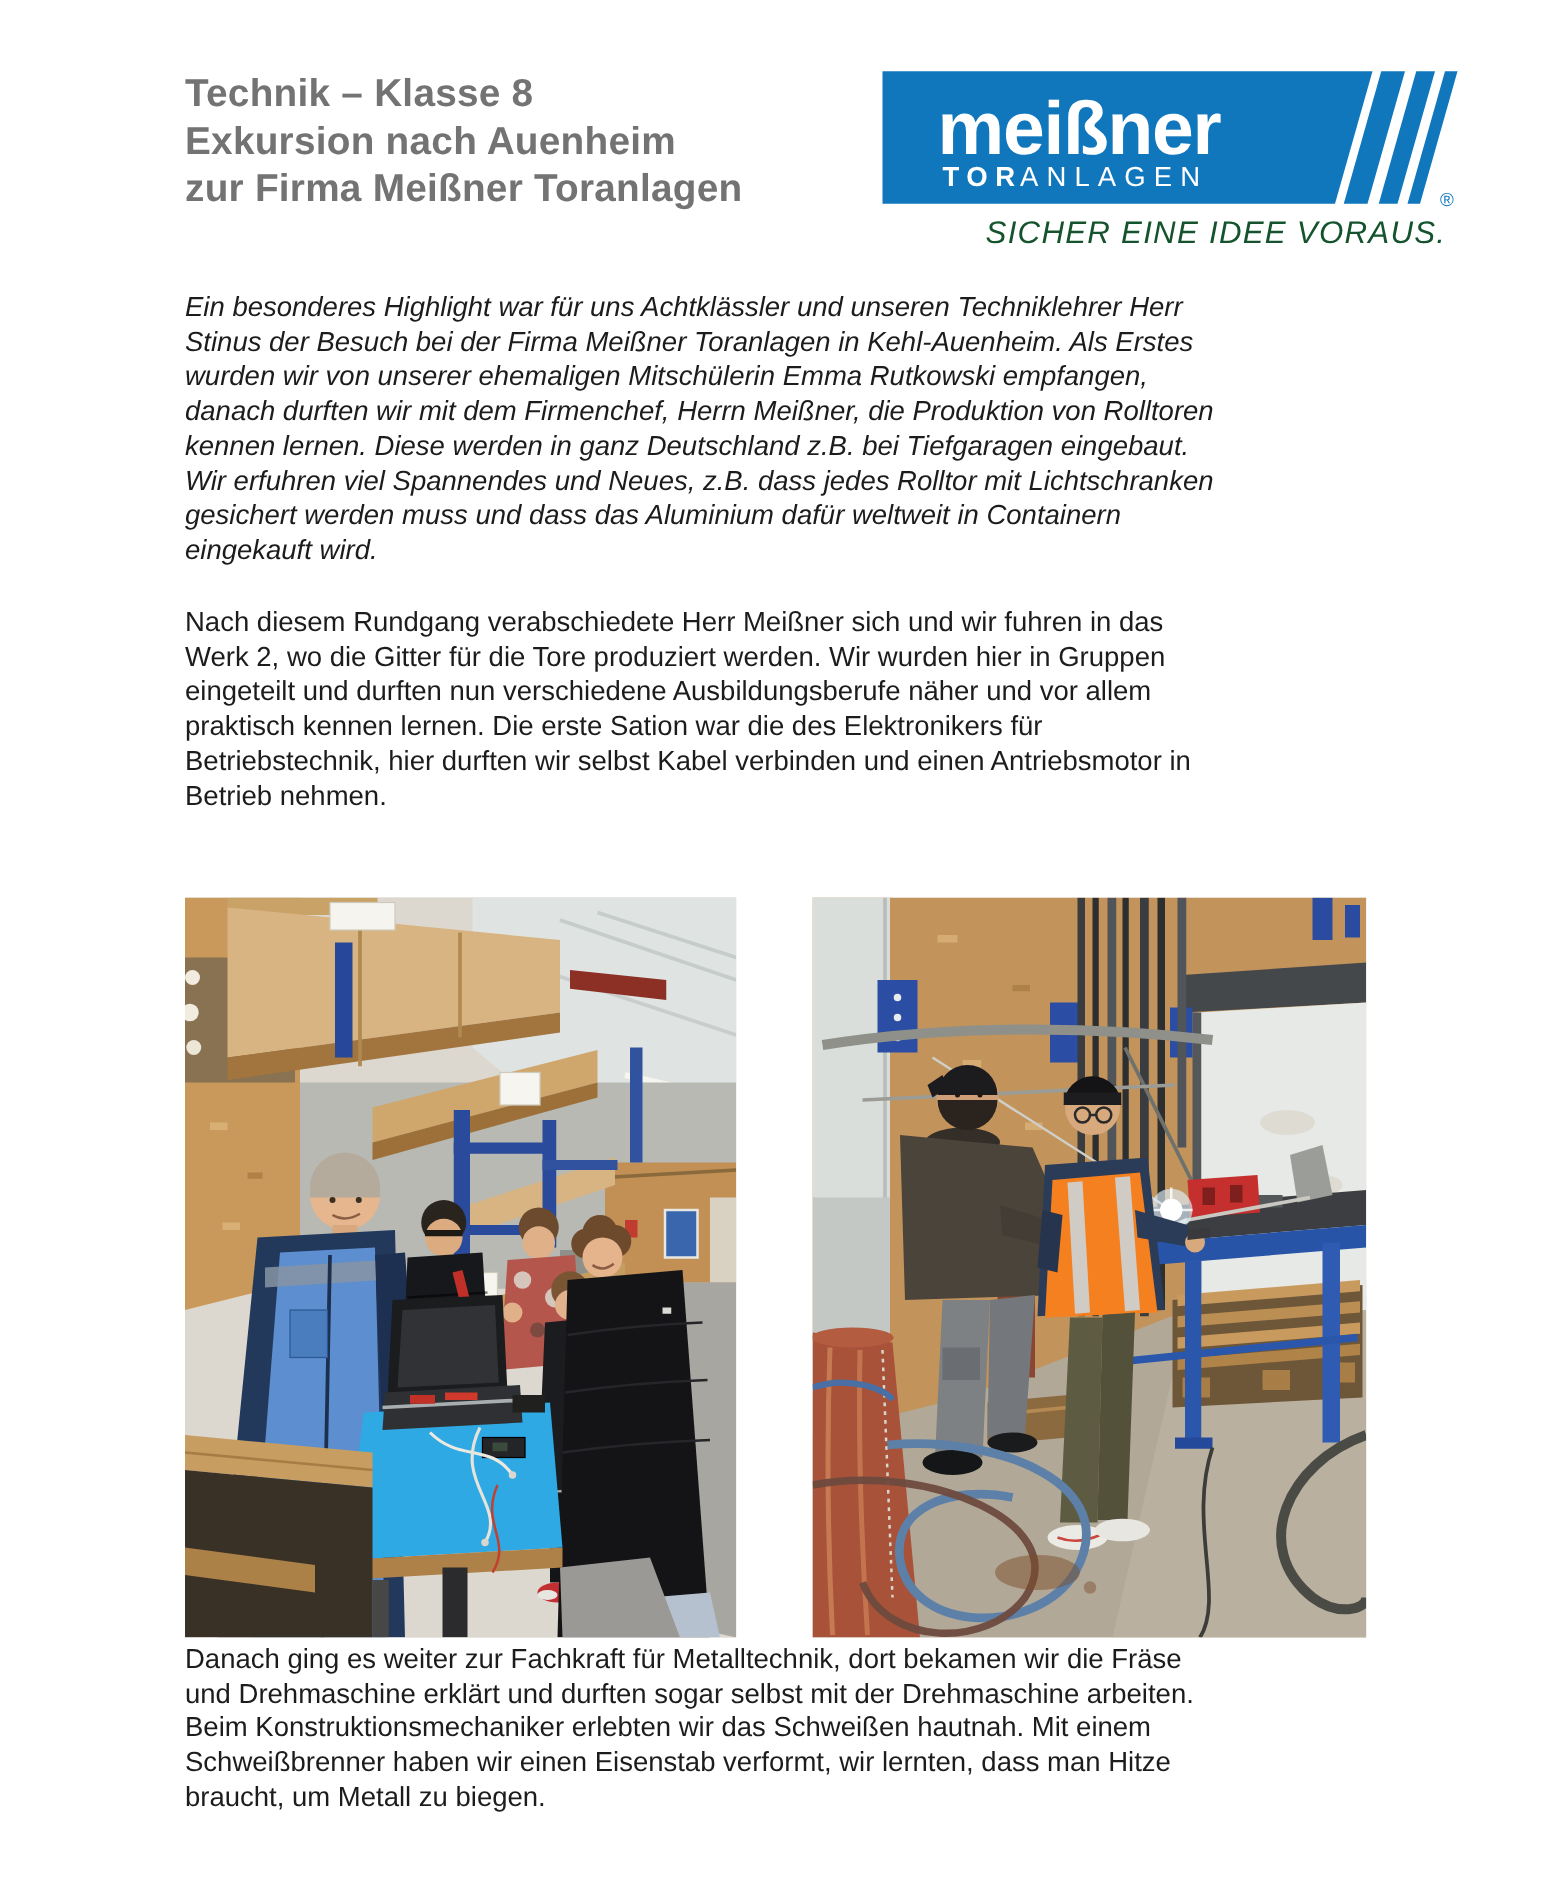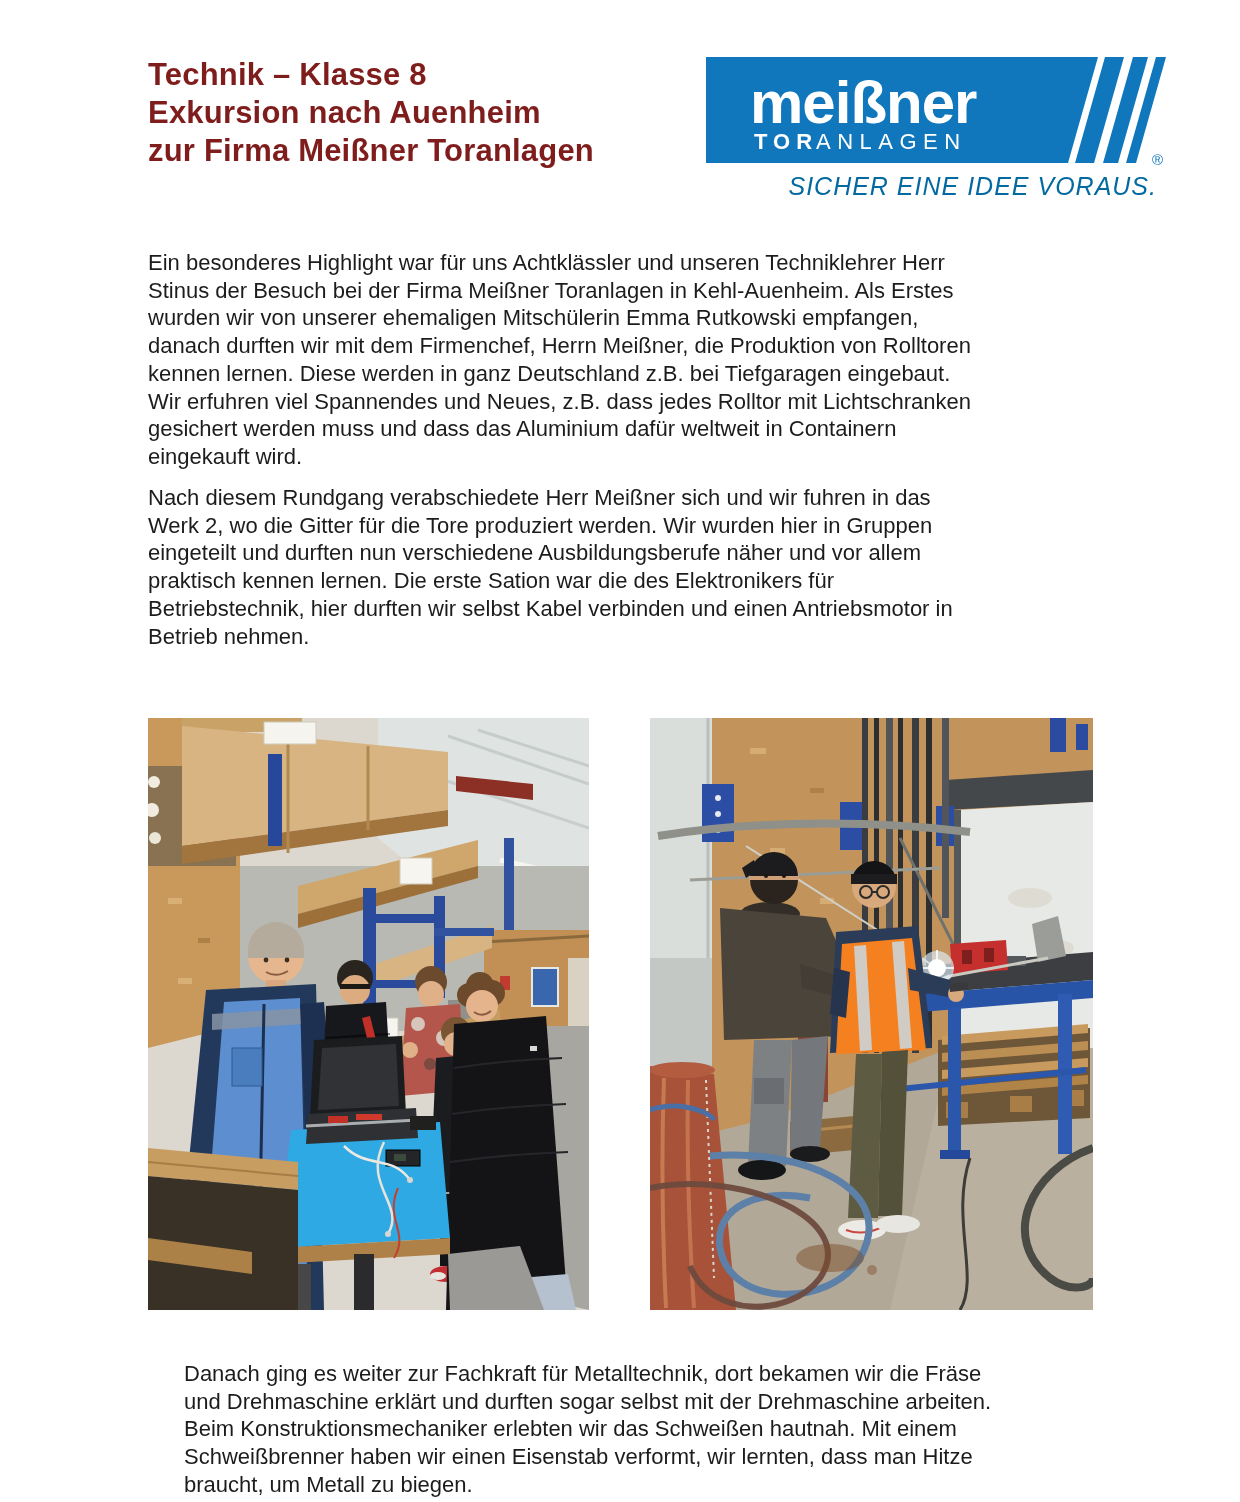"Technik – Klasse 8" .doc-title { color: #7f1d1d -> #737373 }
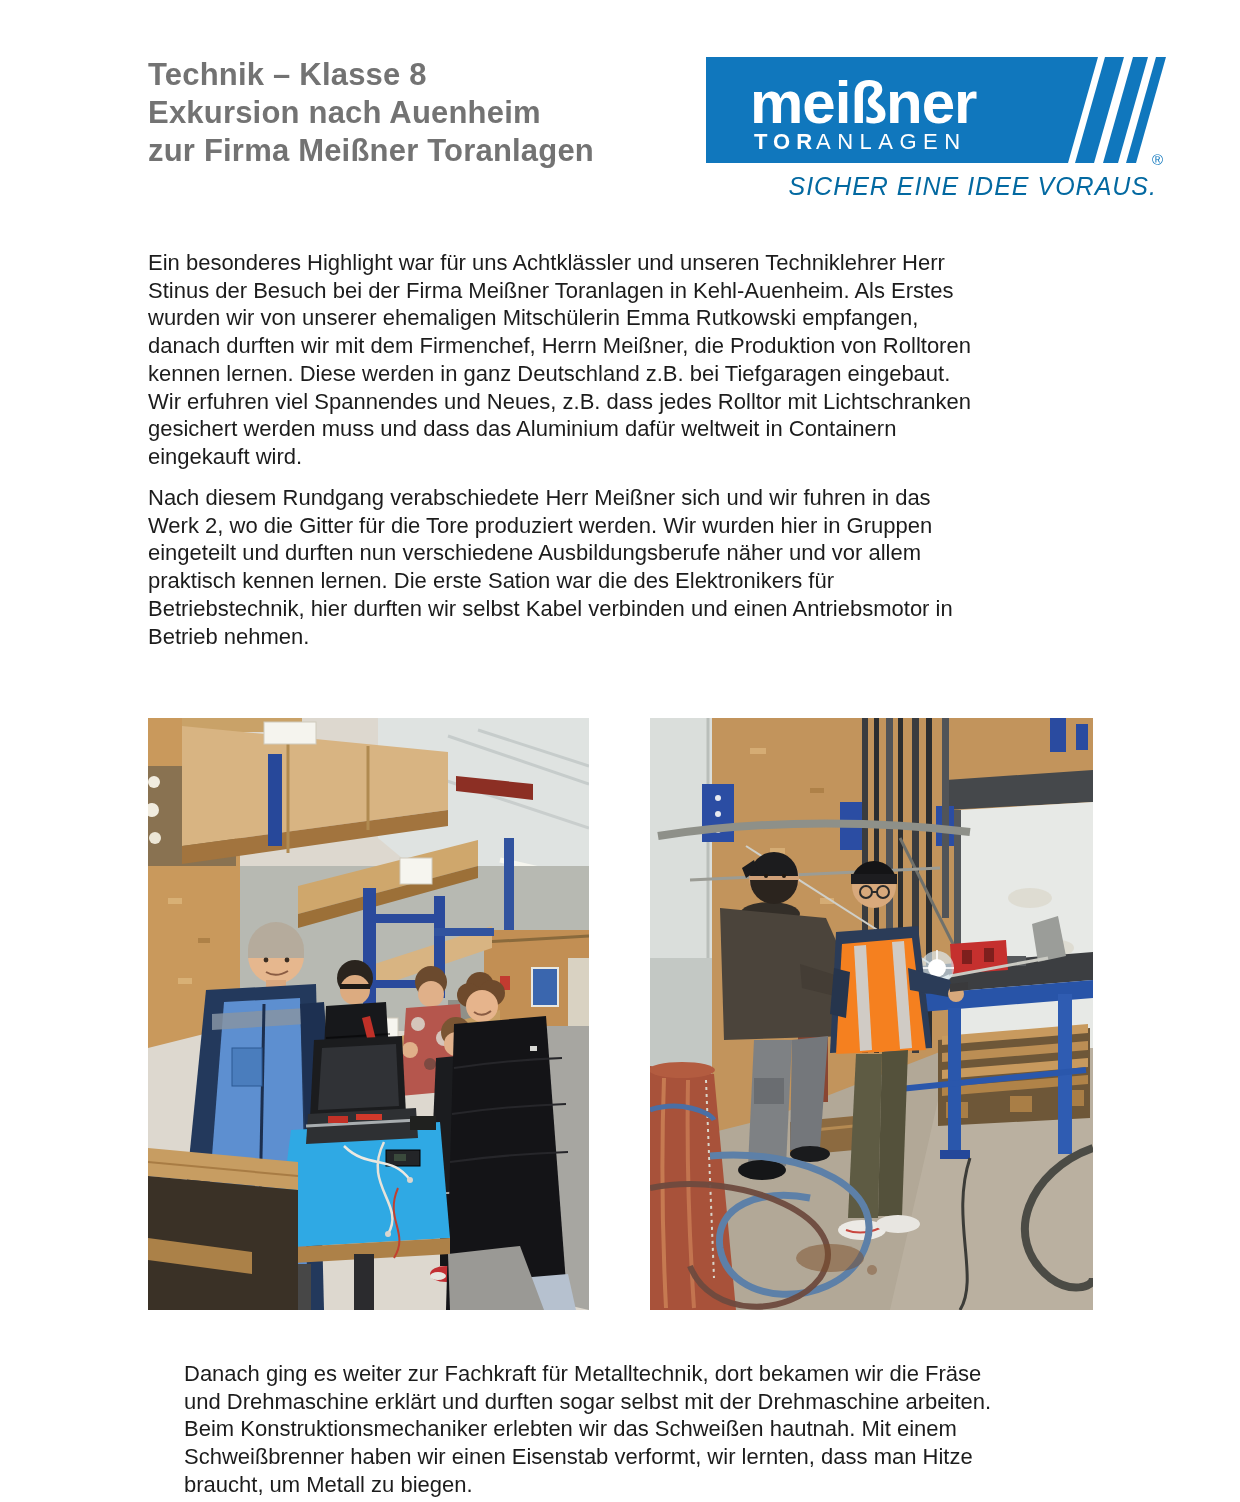"SICHER EINE IDEE VORAUS." .tagline { color: #0369a1 -> #14532d }
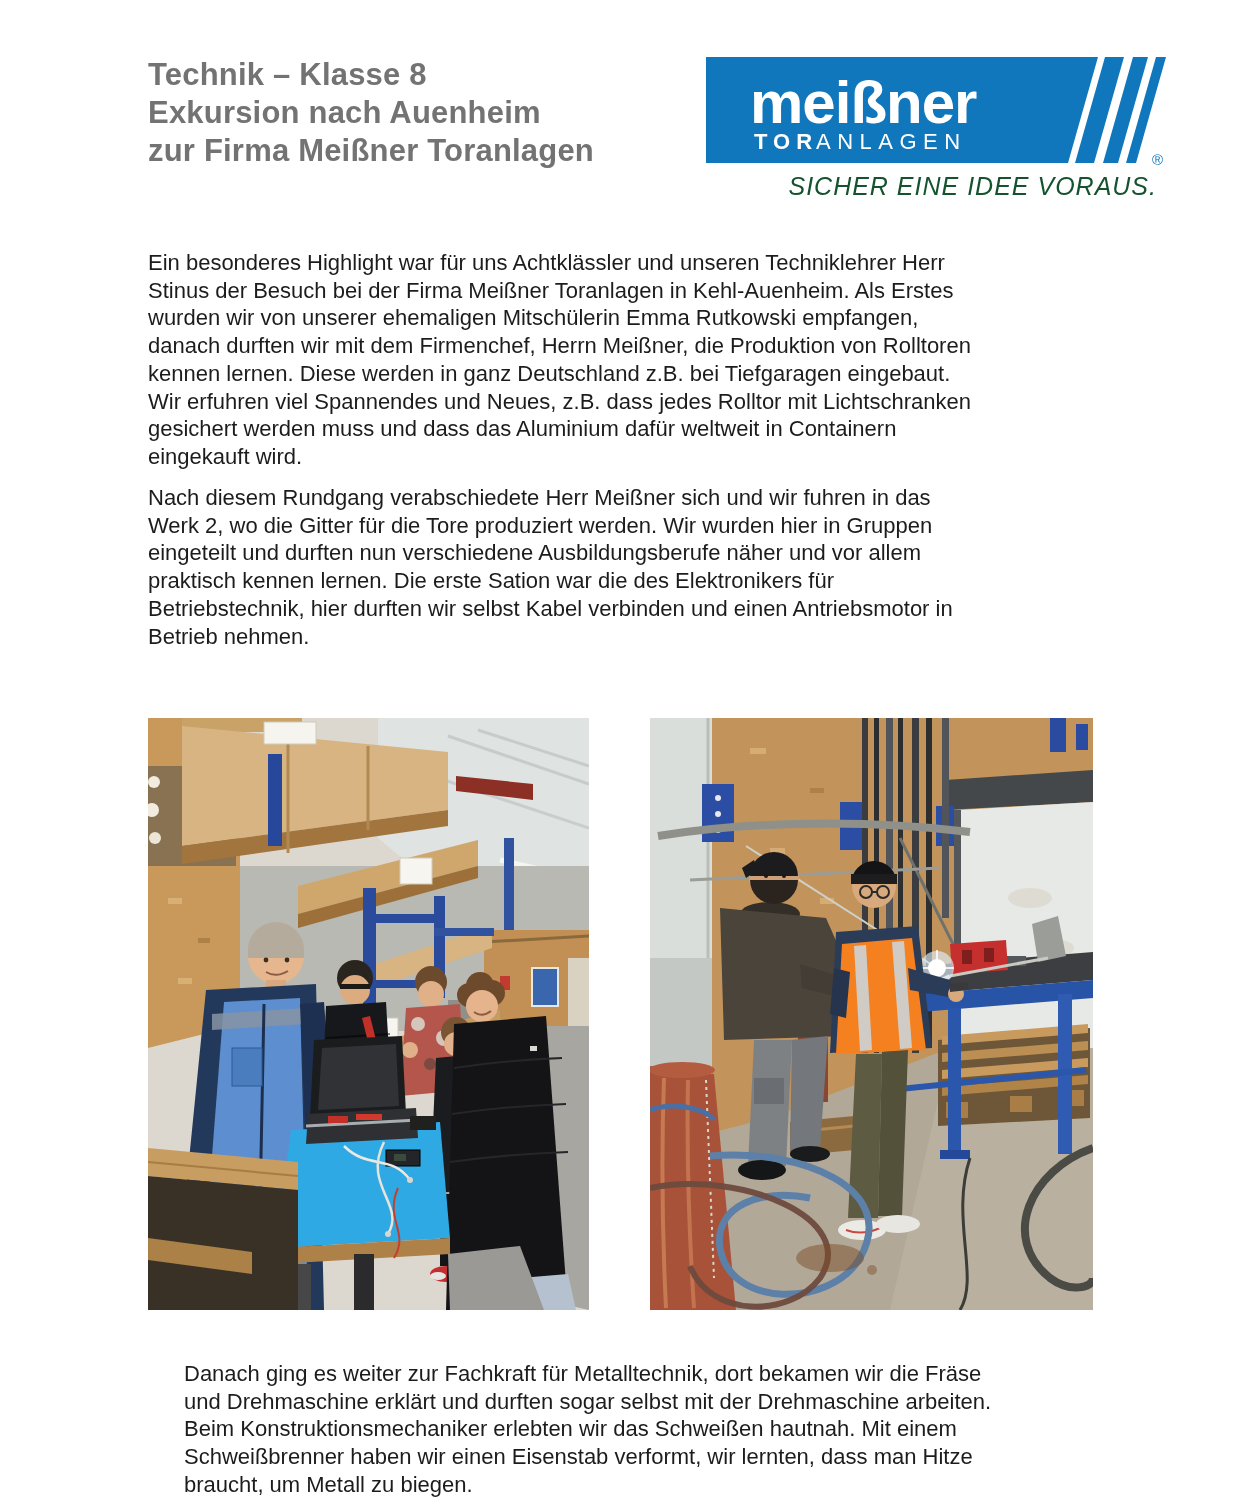"Ein besonderes Highlight war für" .p1 { font-style: none -> italic; top: 249px -> 232px }
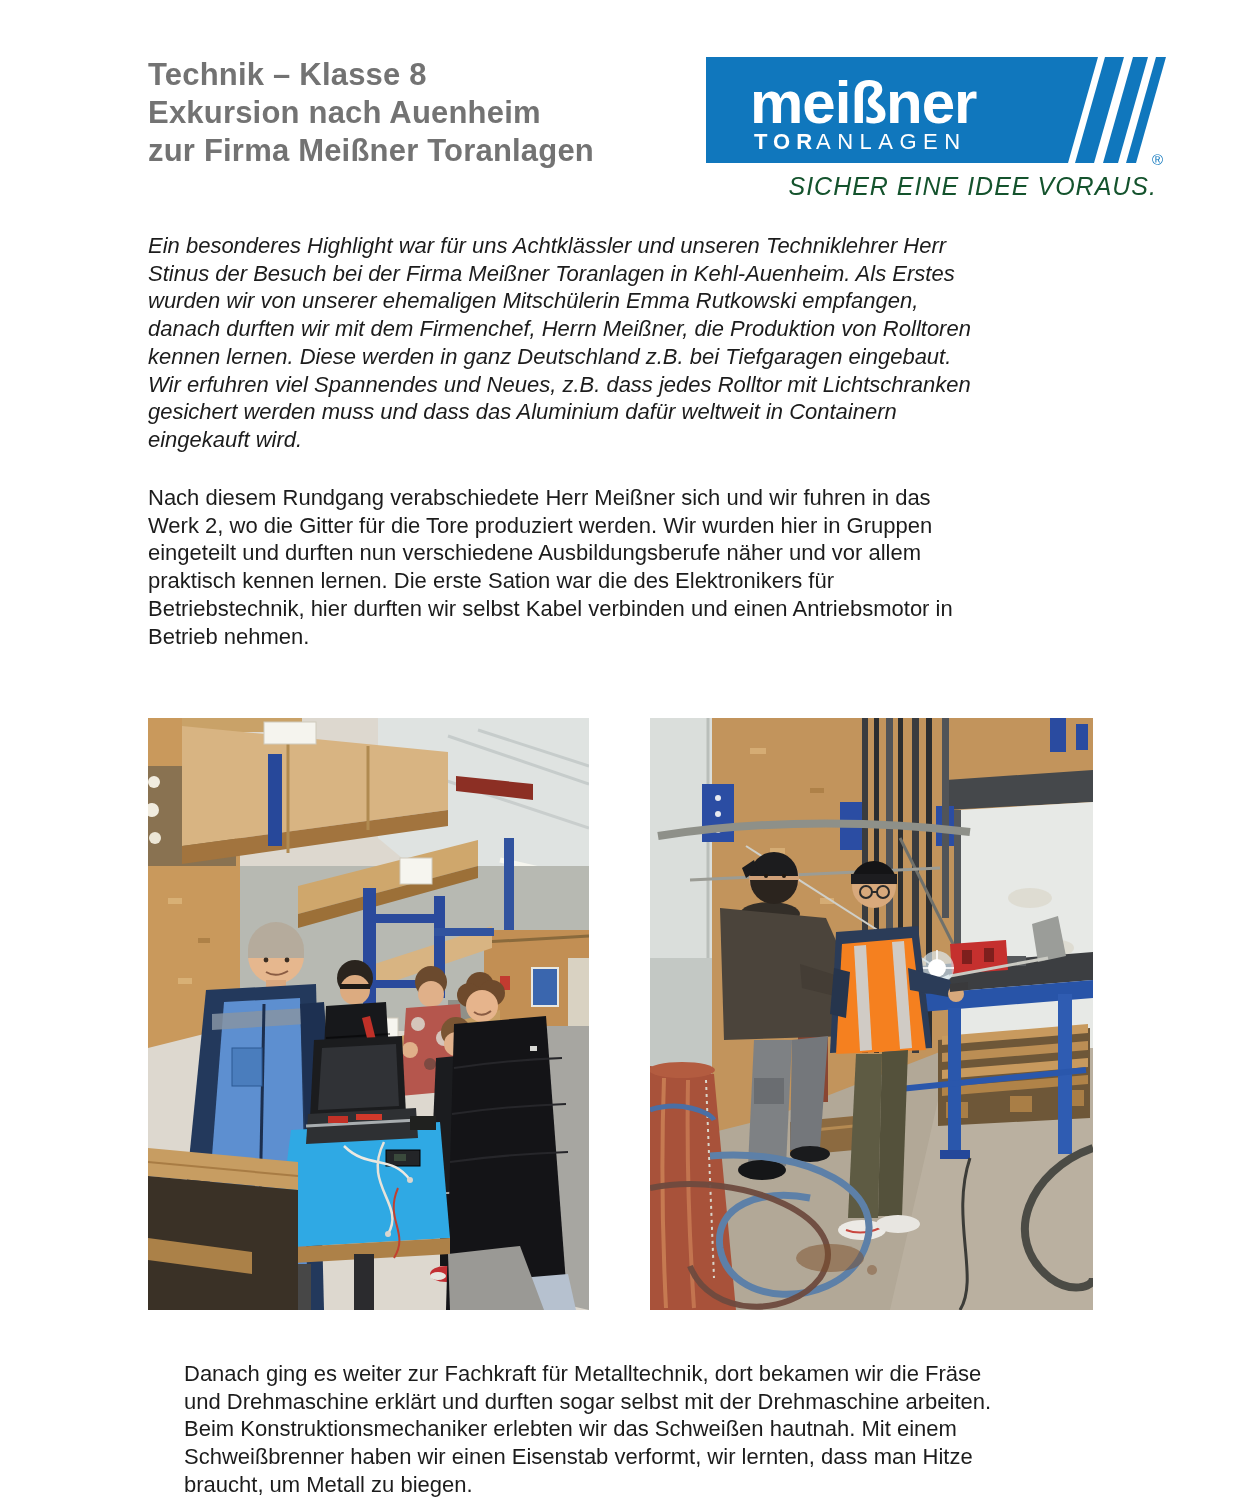"Danach ging es weiter zur" .p3 { margin-left: 36px -> none; top: 1360px -> 1313px }
